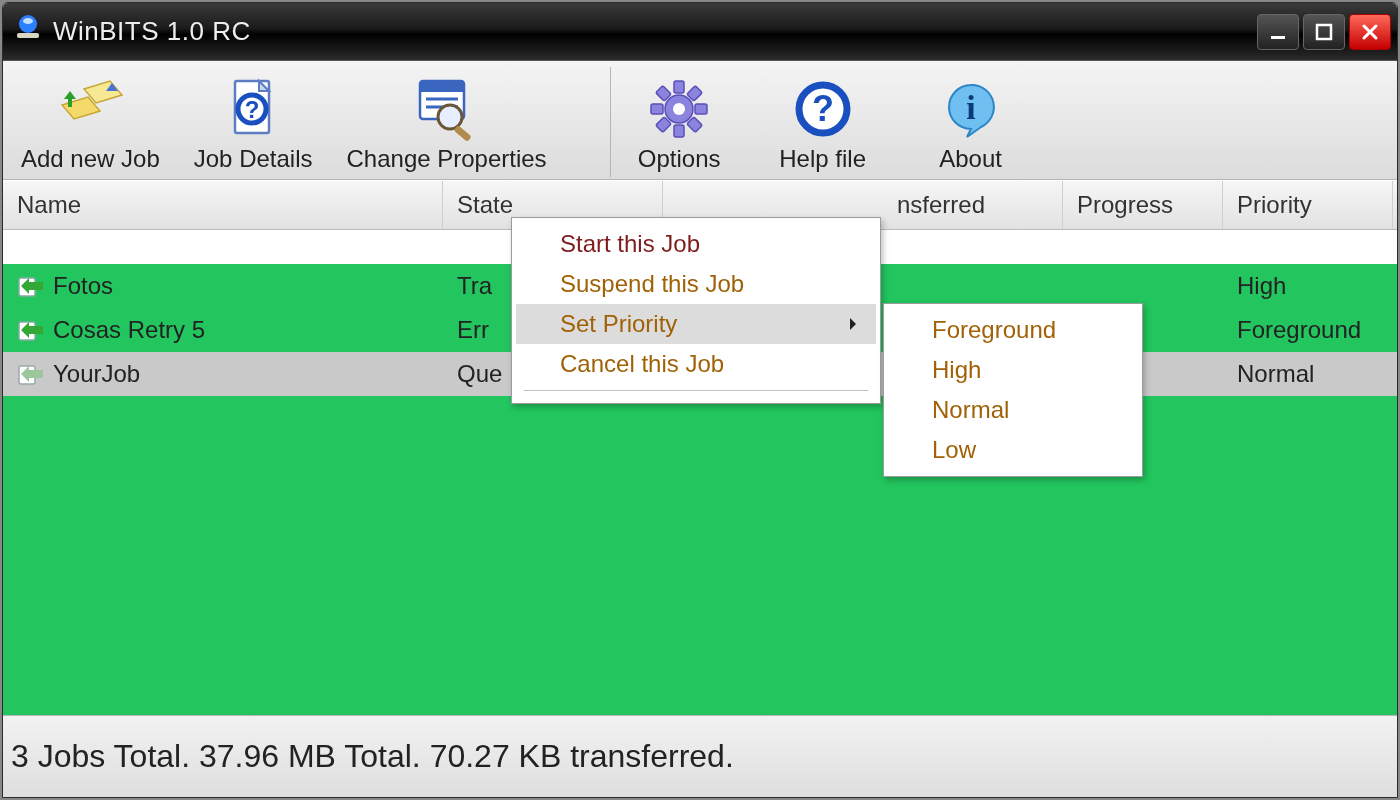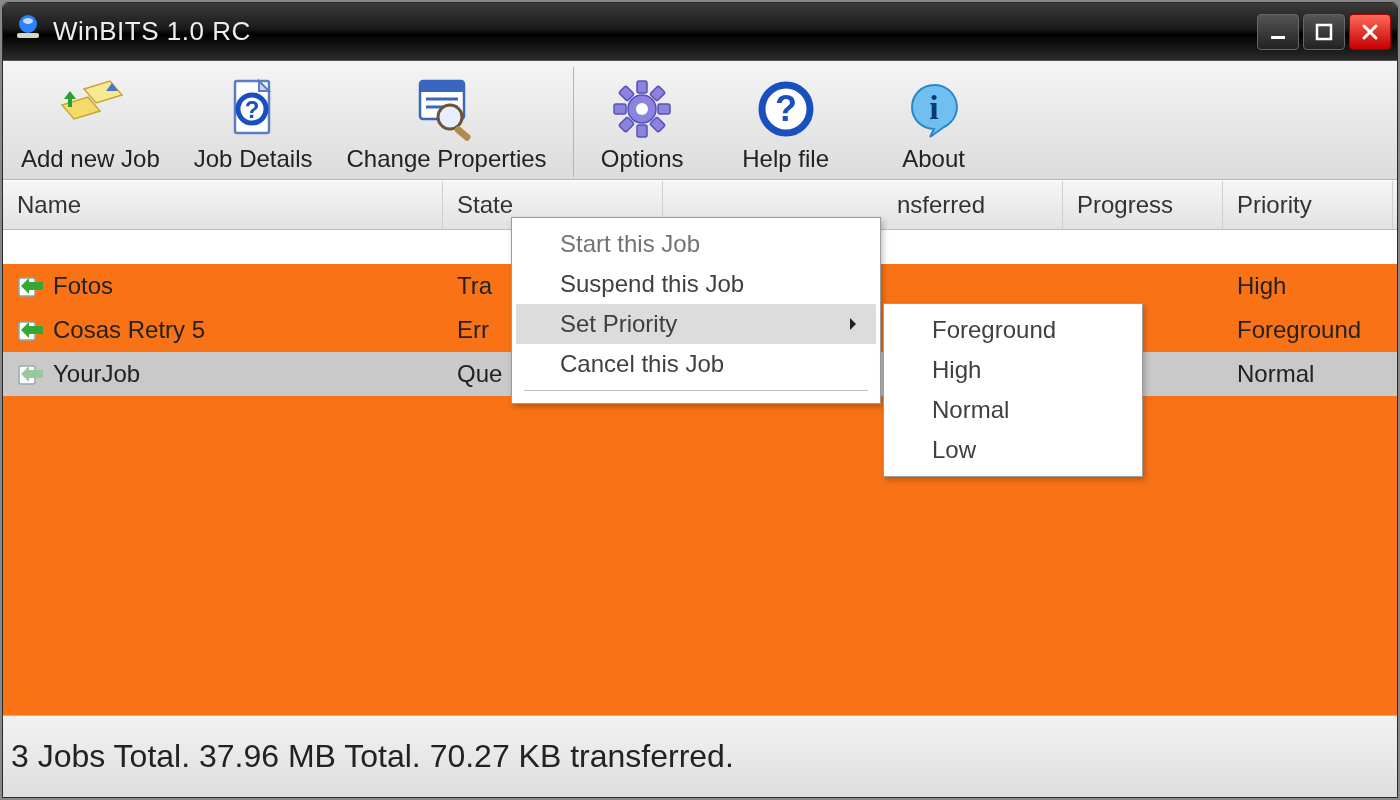"Options" .toolbtn.sep-before { margin-left: none -> 37px }
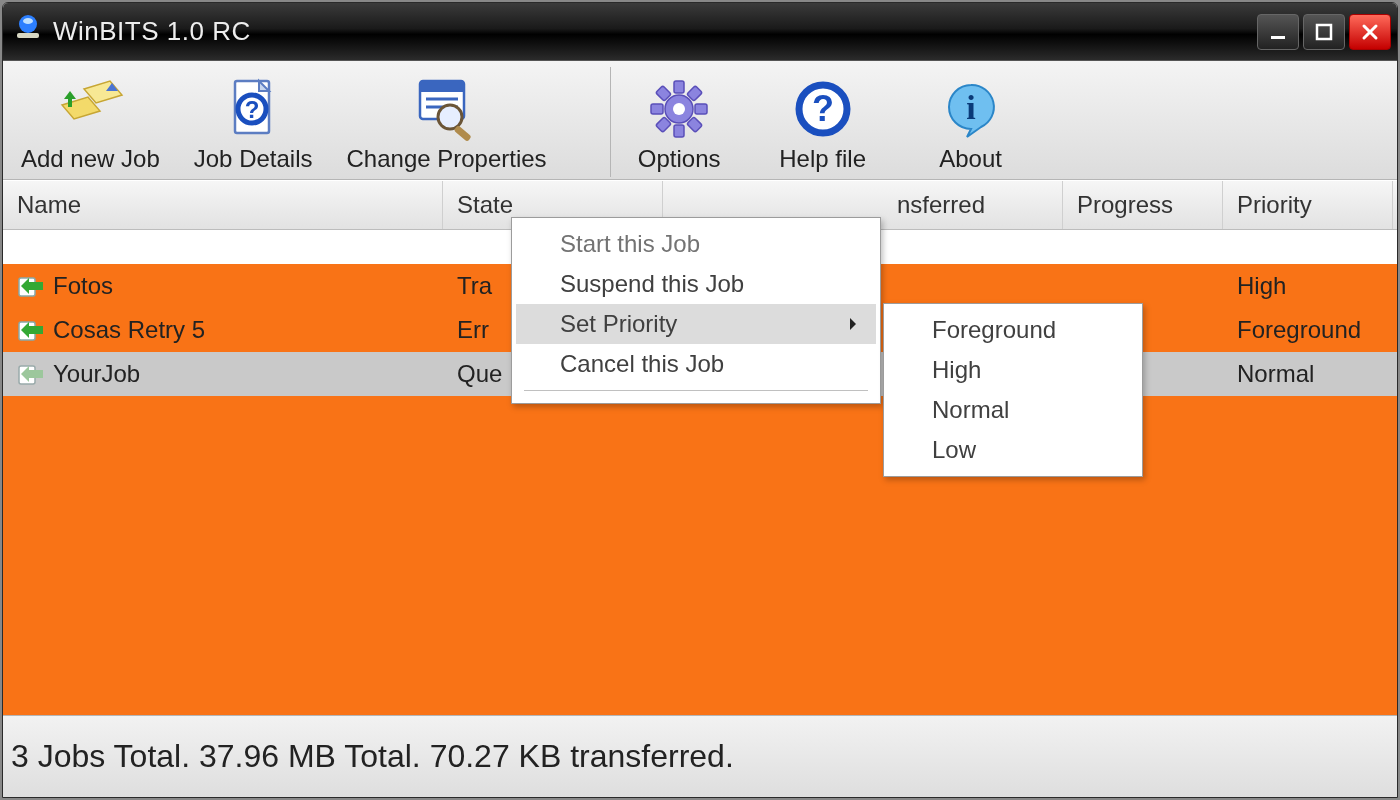"Start this Job" .ctxmenu .mi.disabled { color: #737373 -> #7f1d1d }
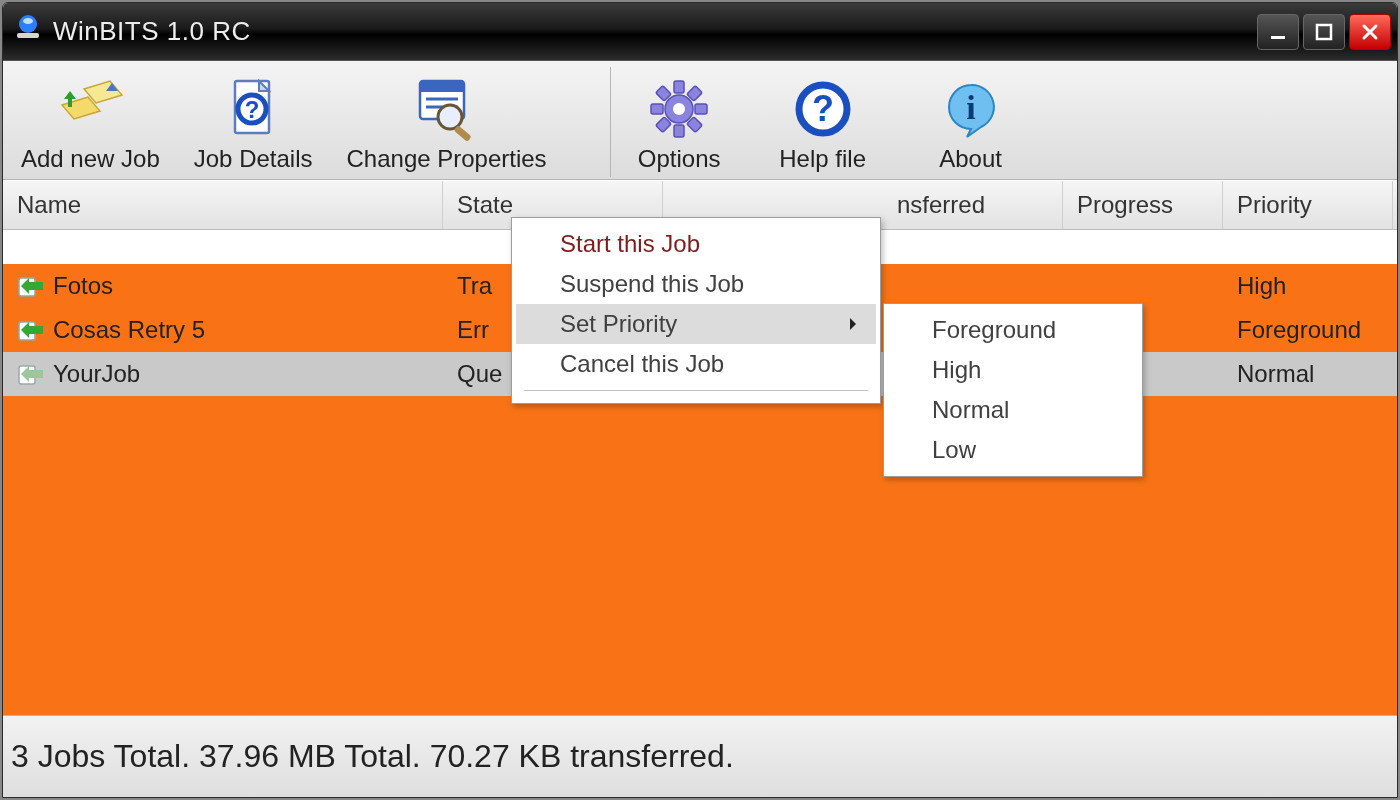"Fotos" .rows { background: #f97316 -> #22c55e }
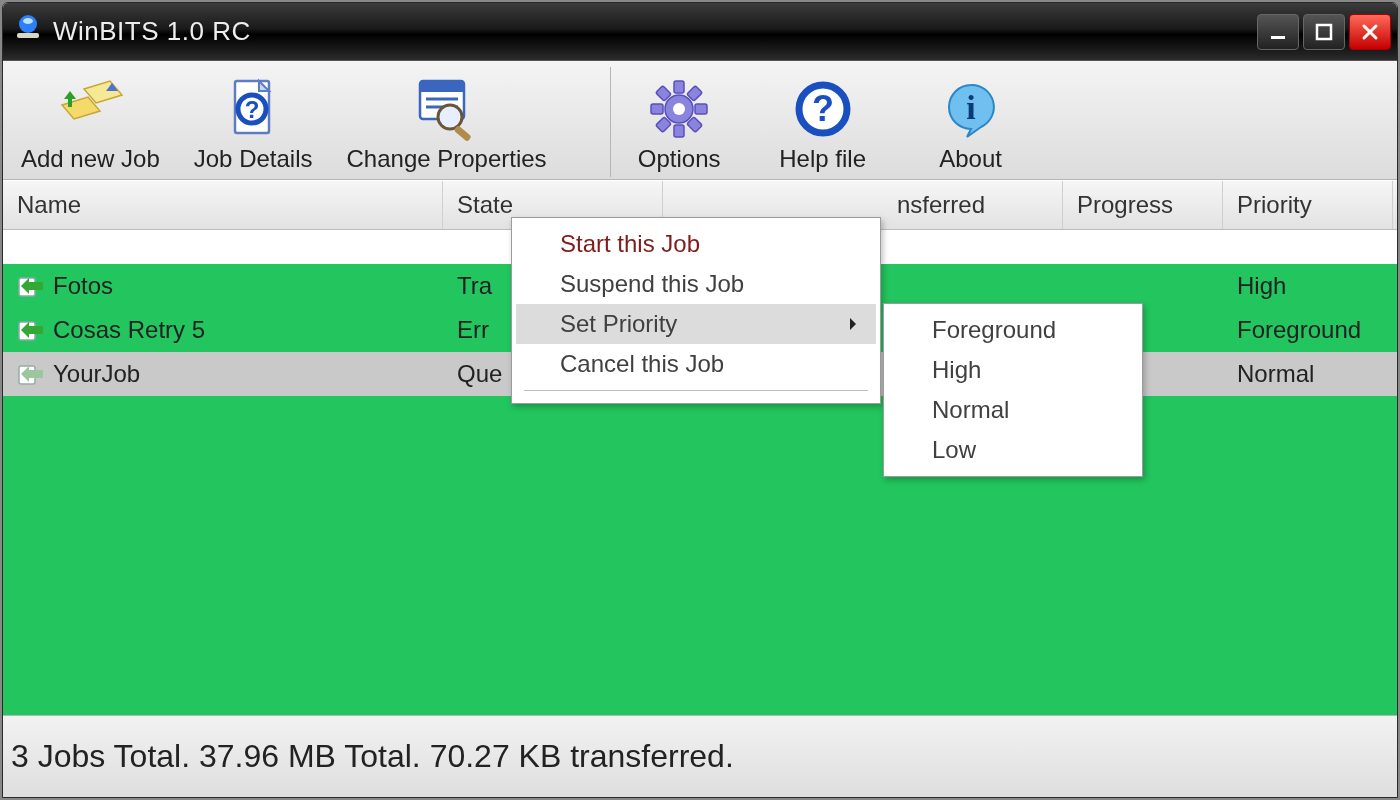"Suspend this Job" .ctxmenu .mi { color: #404040 -> #a16207 }
